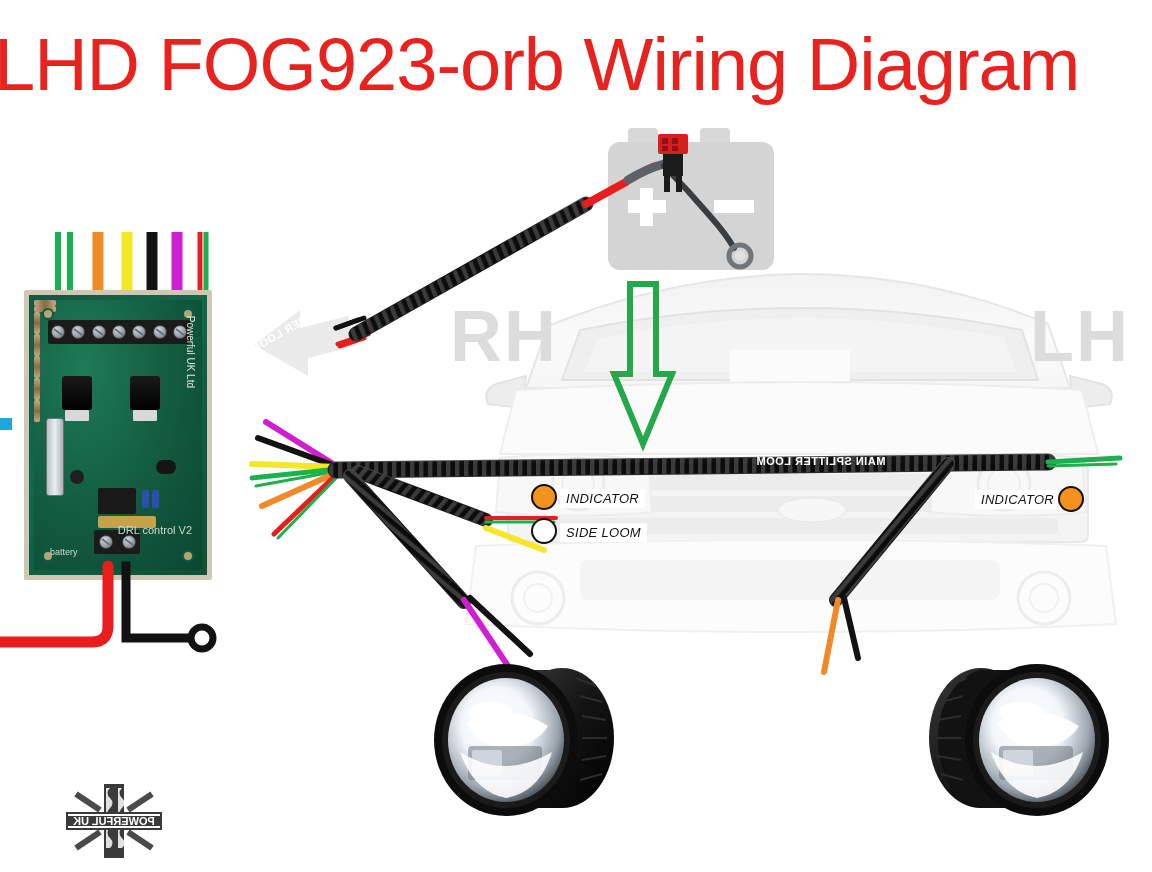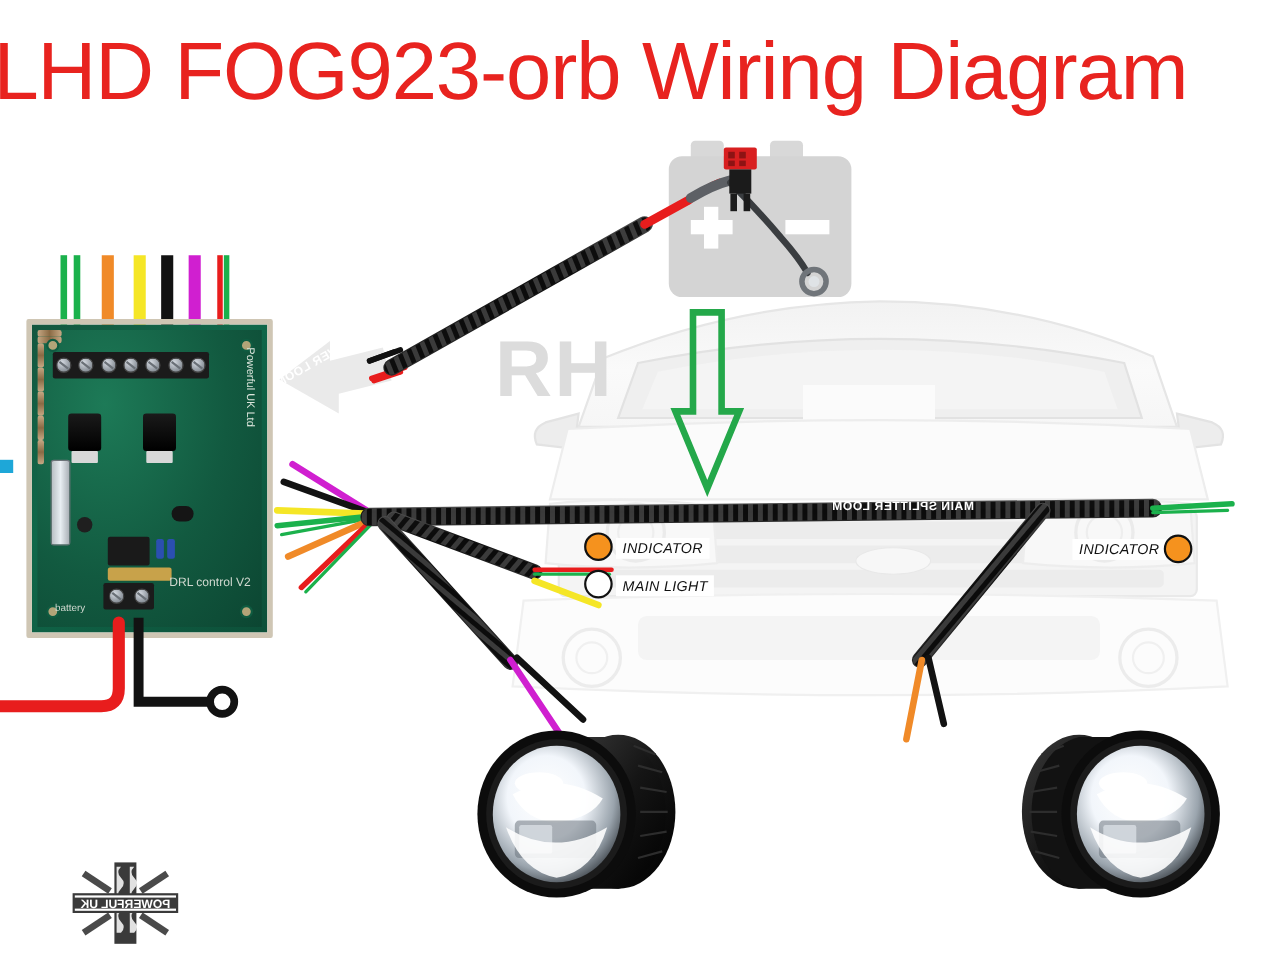"LH" div.side-watermark { html: none -> <div>LH</div> }
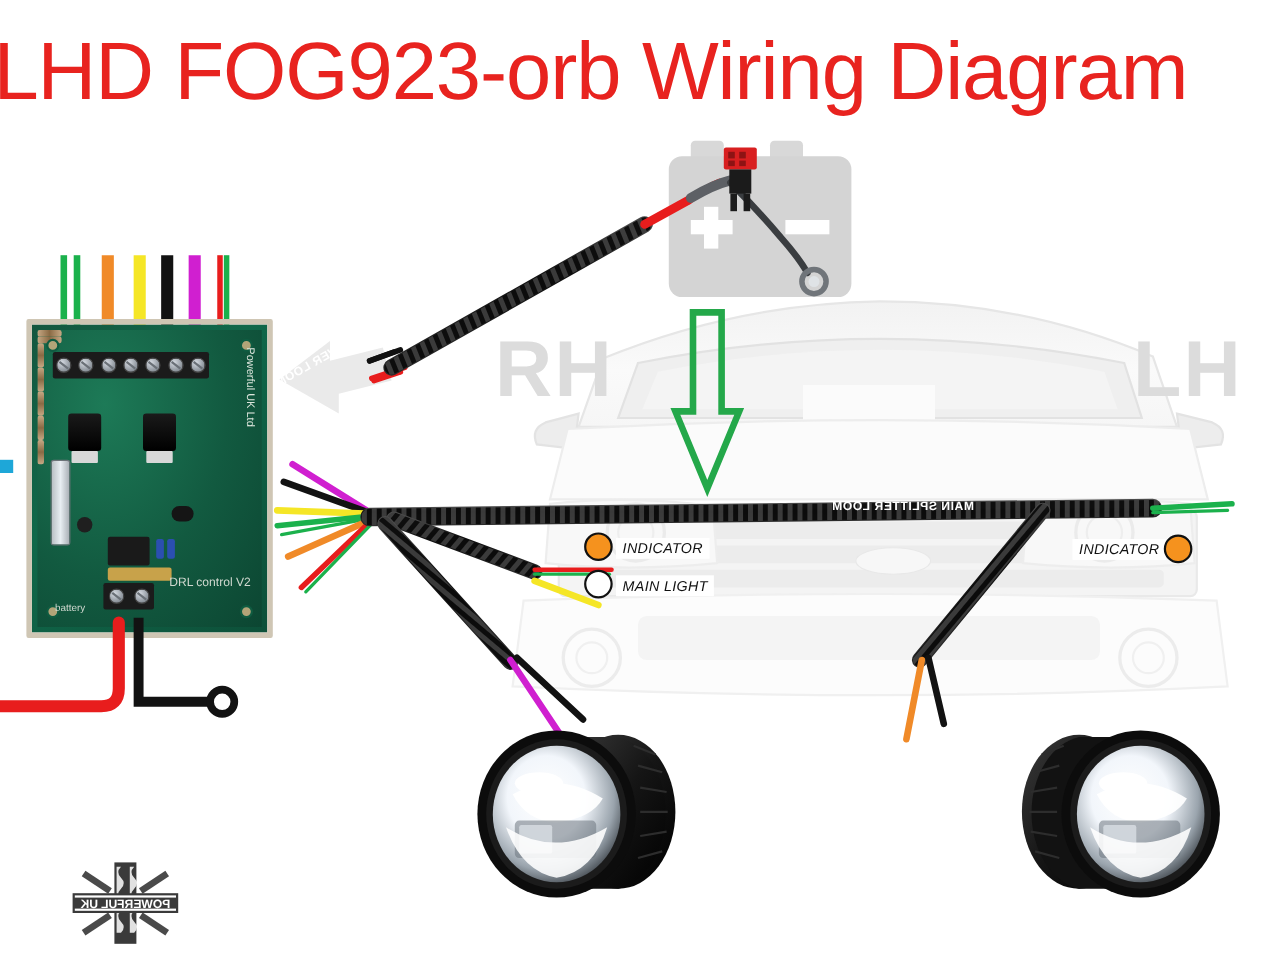"DRL control V2" .pcb-board { width: 224px -> 188px }
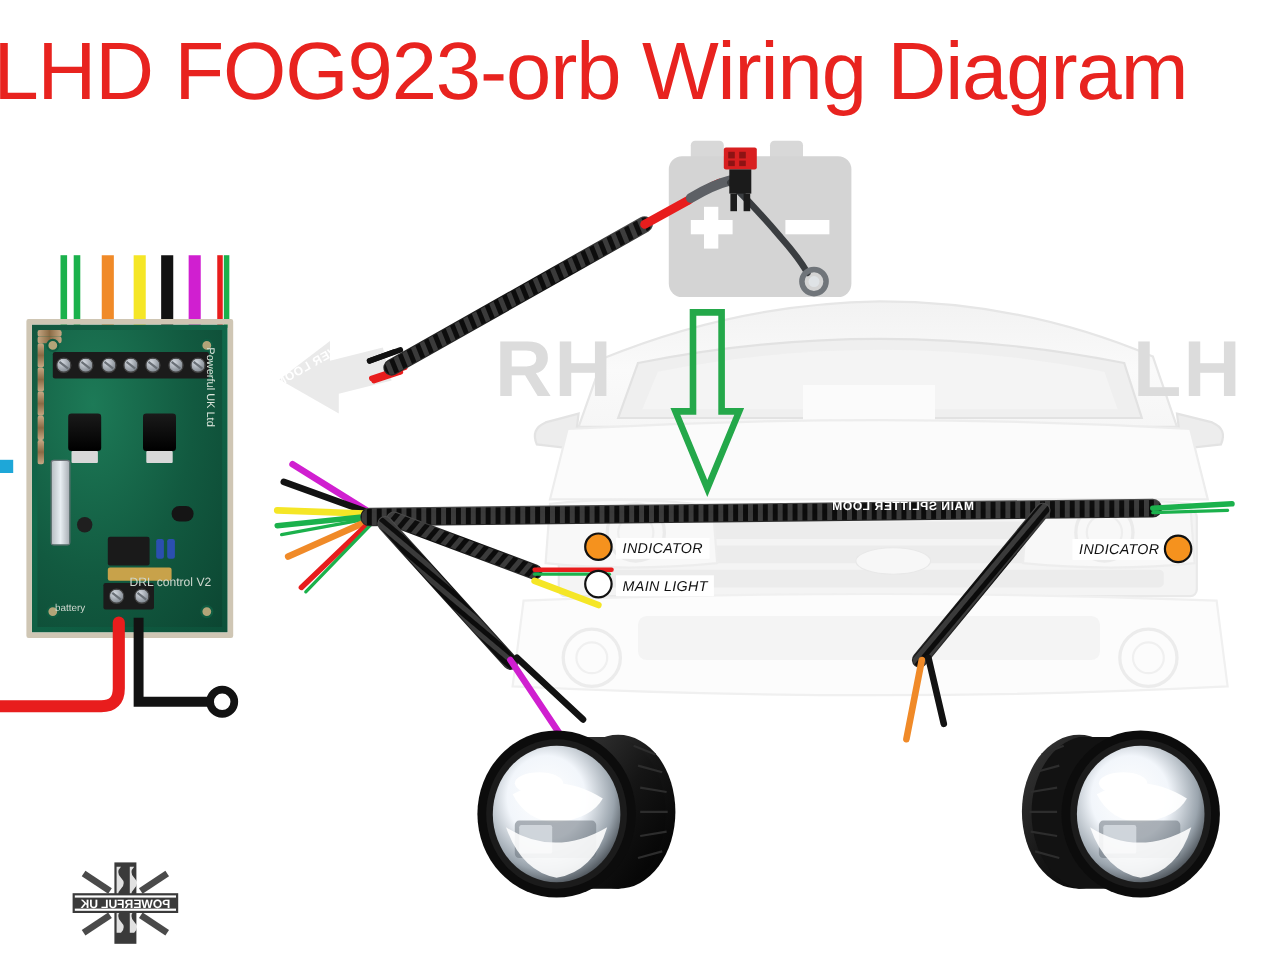"MAIN LIGHT" div.lamp-label { text: MAIN LIGHT -> SIDE LOOM }
